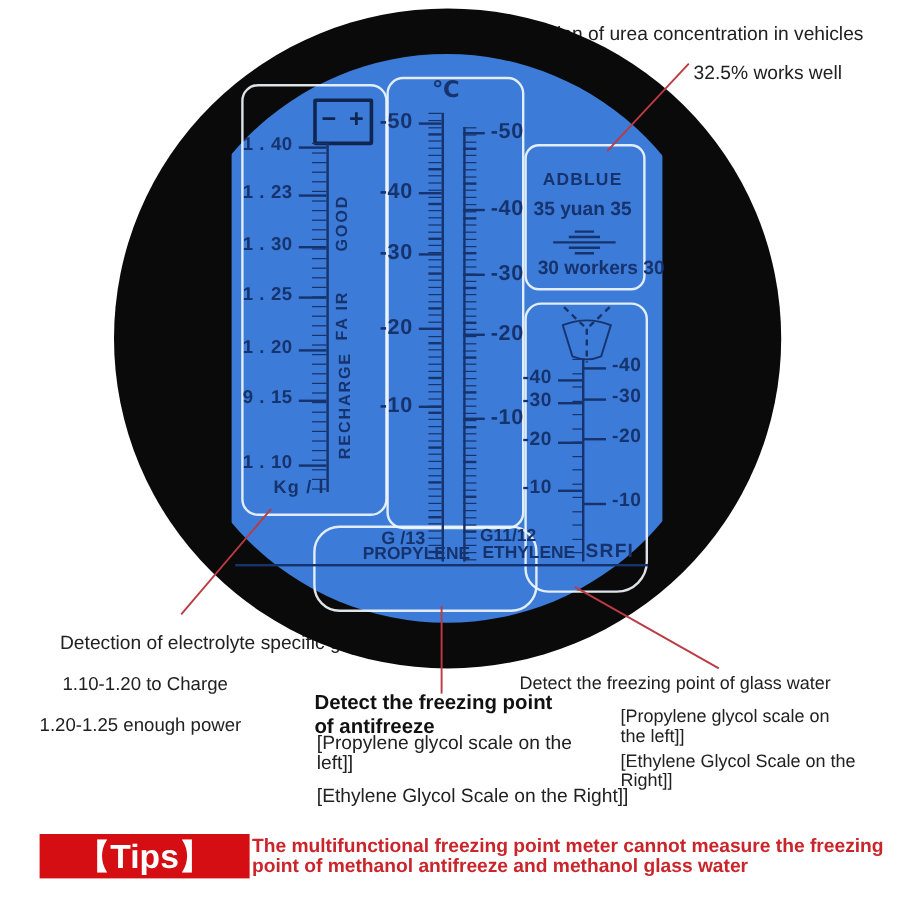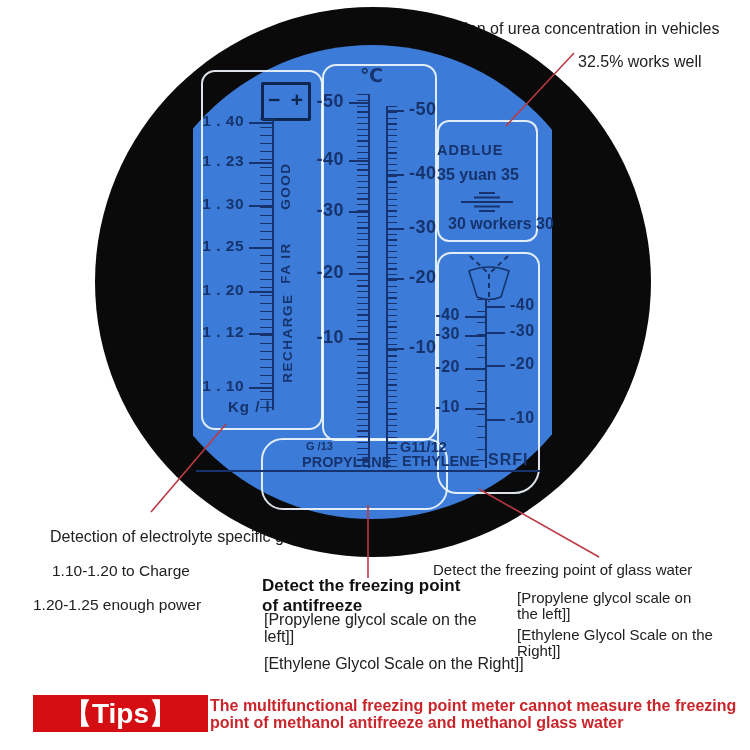"ADBLUE" .ctr { text-align: left -> center }
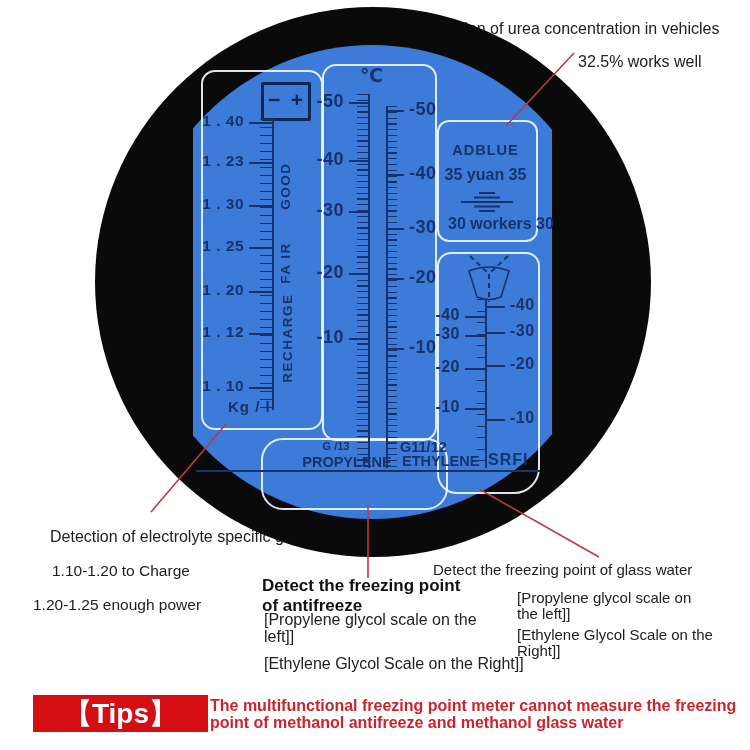"1 . 12" span.slabel { text: 1 . 12 -> 9 . 15 }
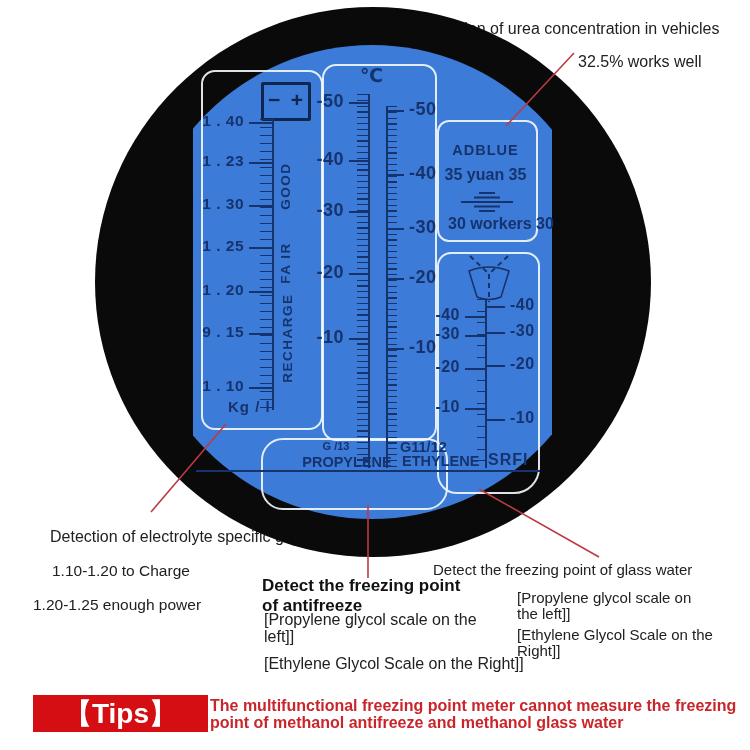"G /13" div.navtxt { font-size: 11px -> 15px }
